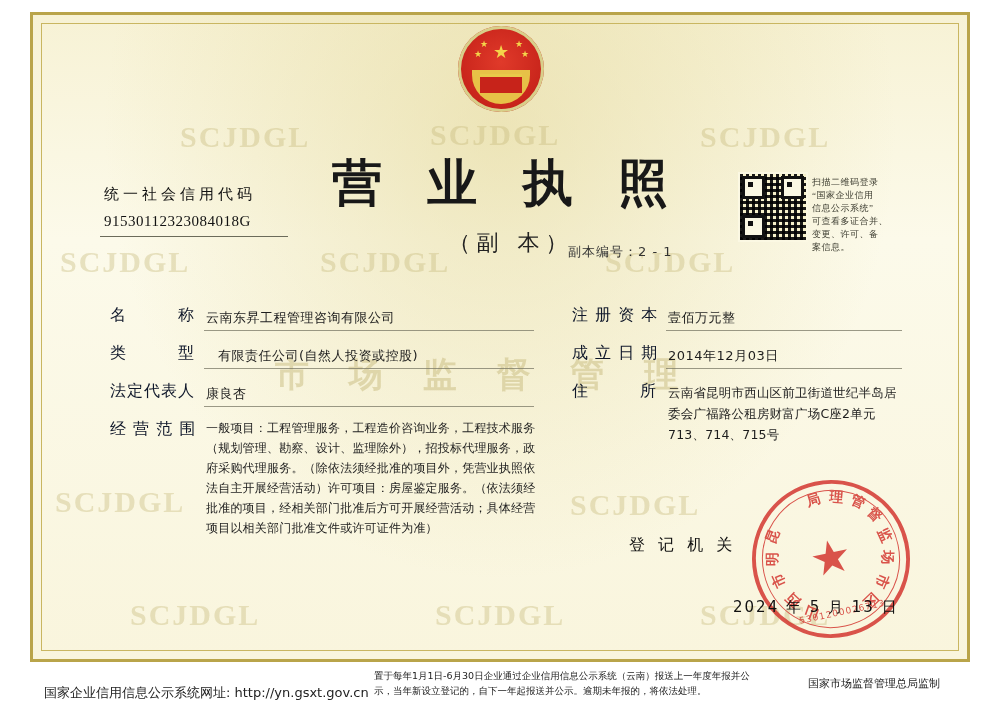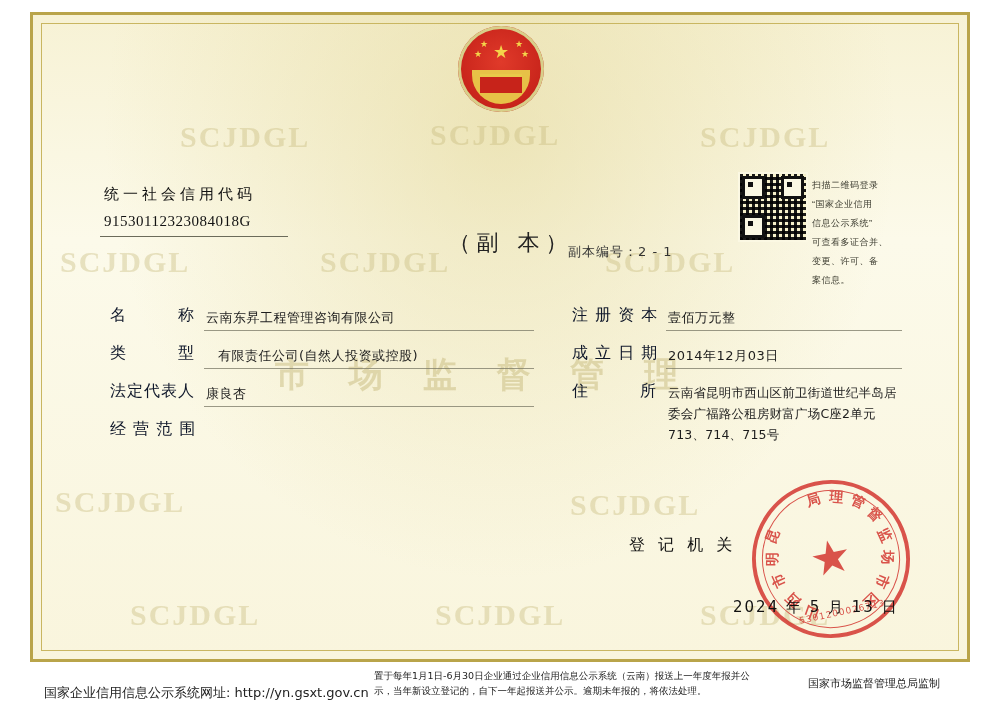"营 业 执 照" div.title { html: none -> <div>营 业 执 照</div> }
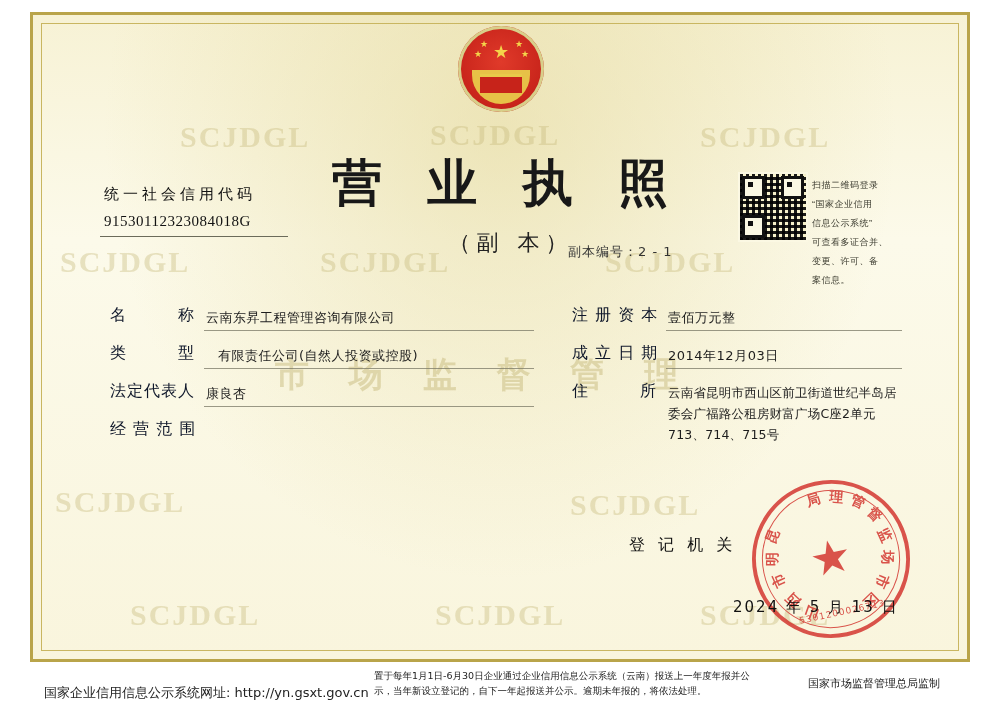"扫描二维码登录" .qr-note { font-family: Liberation Sans, sans-serif -> Liberation Serif, serif; line-height: 19px -> 13px }
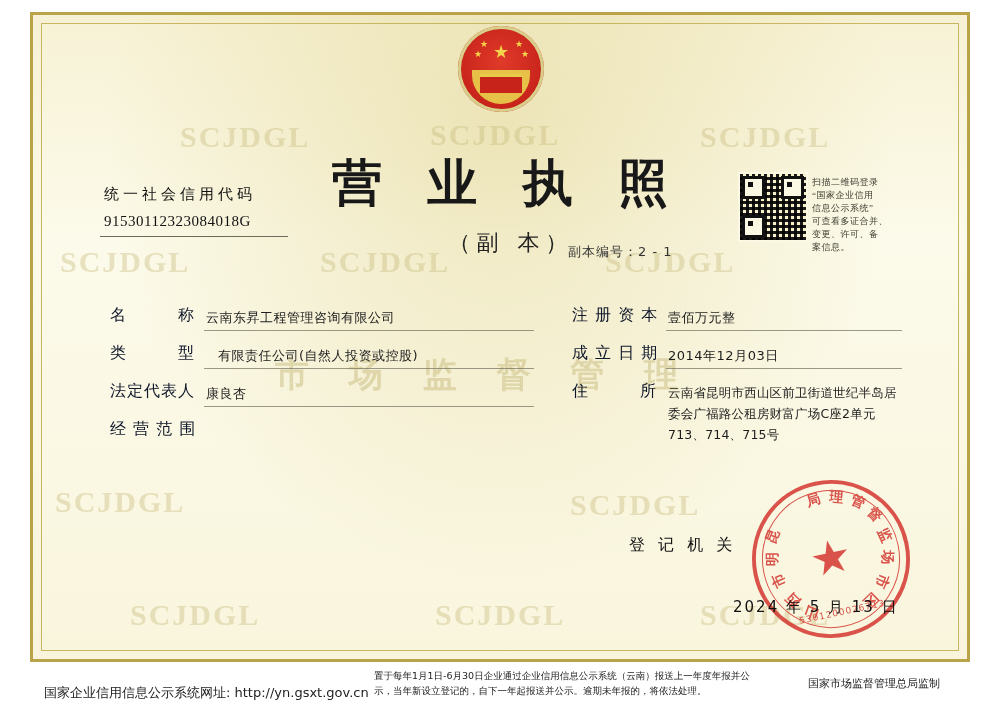"一般项目：工程管理服务，工程造价咨询业务，工程技术服务（规划管理、勘察、设计、监" div.scope-text { html: none -> <div>一般项目：工程管理服务，工程造价咨询业务，工程技术服务（规划管理、勘察、设计、监理除外），招投标代理服务，政府采购代理服务。（除依法须经批准的项目外，凭营业执照依法自主开展经营活动）许可项目：房屋鉴定服务。（依法须经批准的项目，经相关部门批准后方可开展经营活动；具体经营项目以相关部门批准文件或许可证件为准）</div> }
